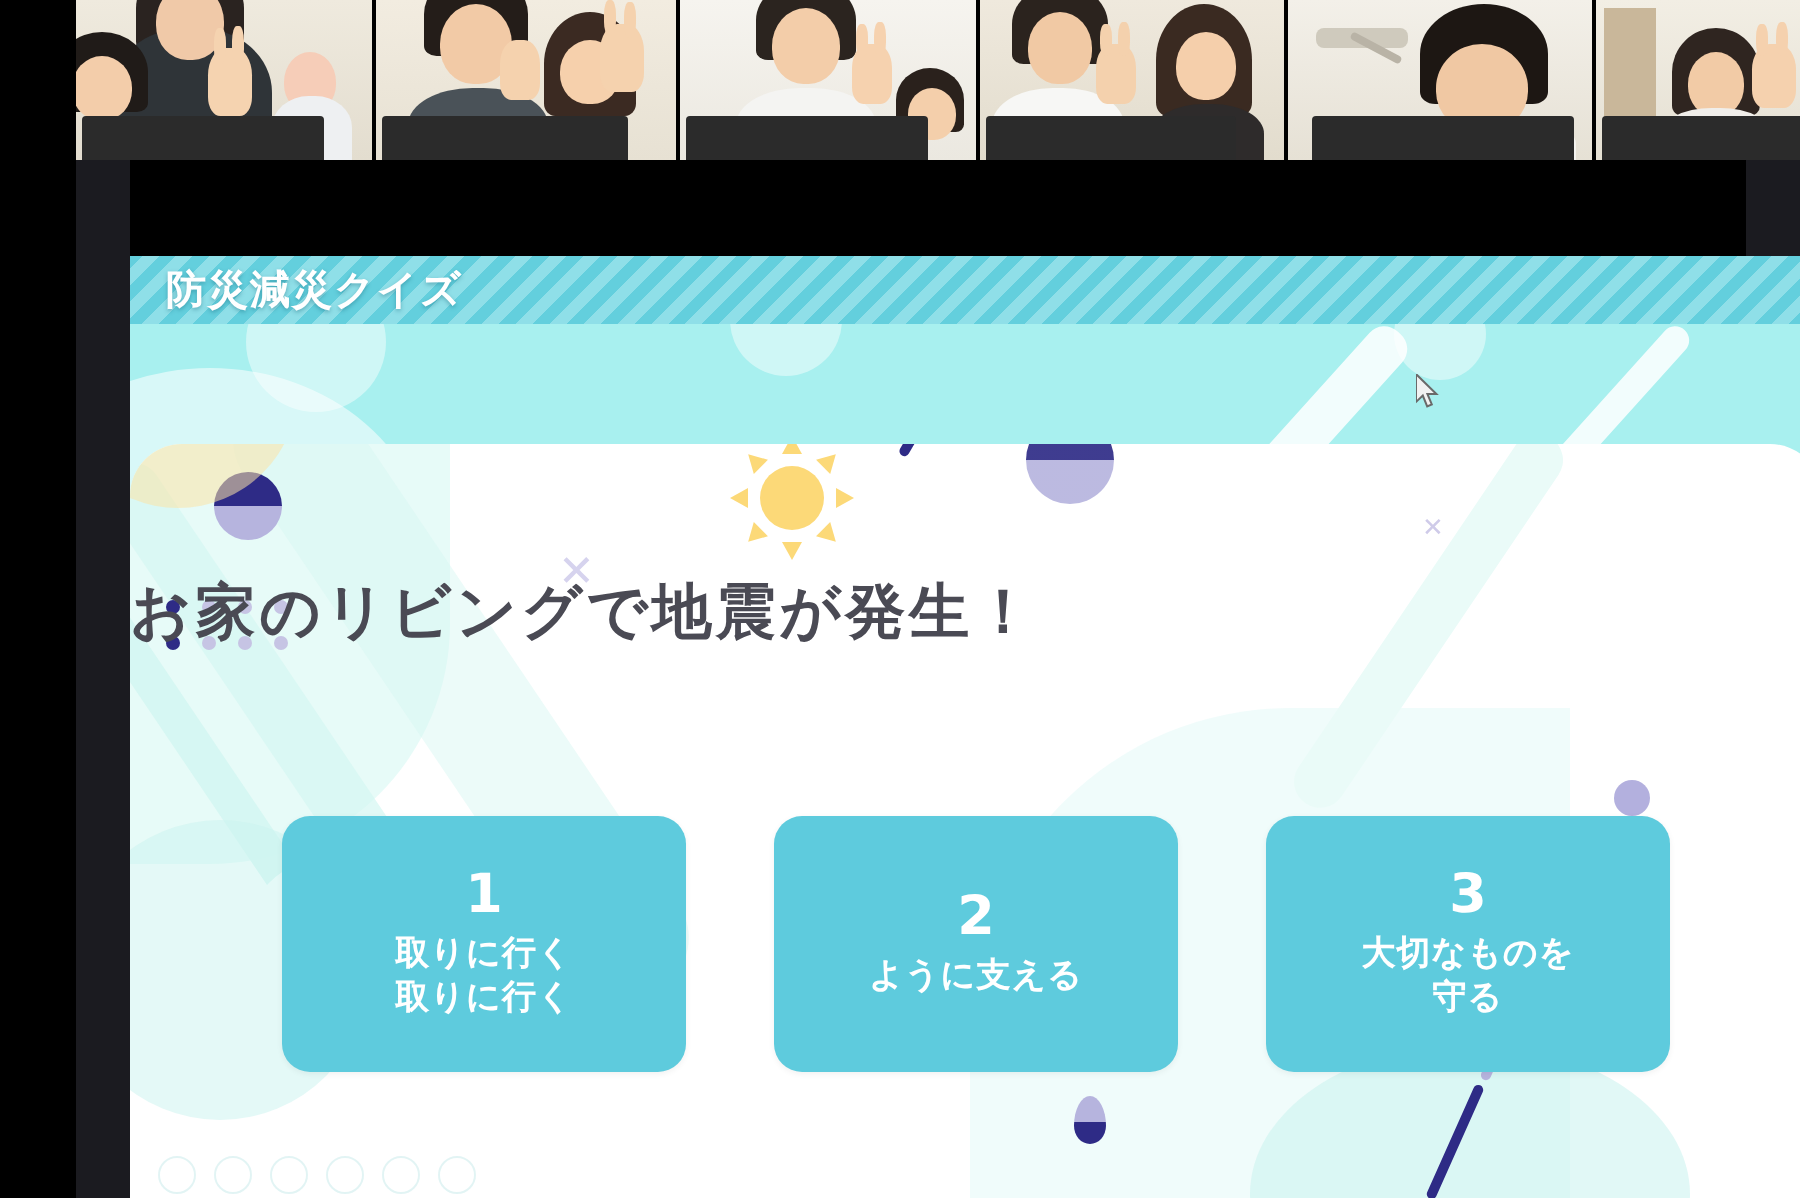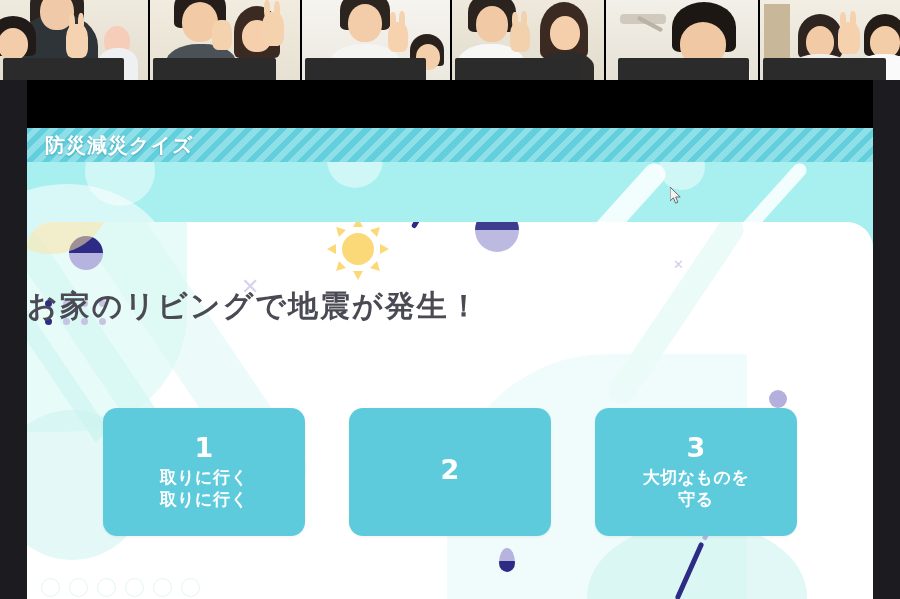"防災減災クイズ" #app { margin-left: none -> 38px }
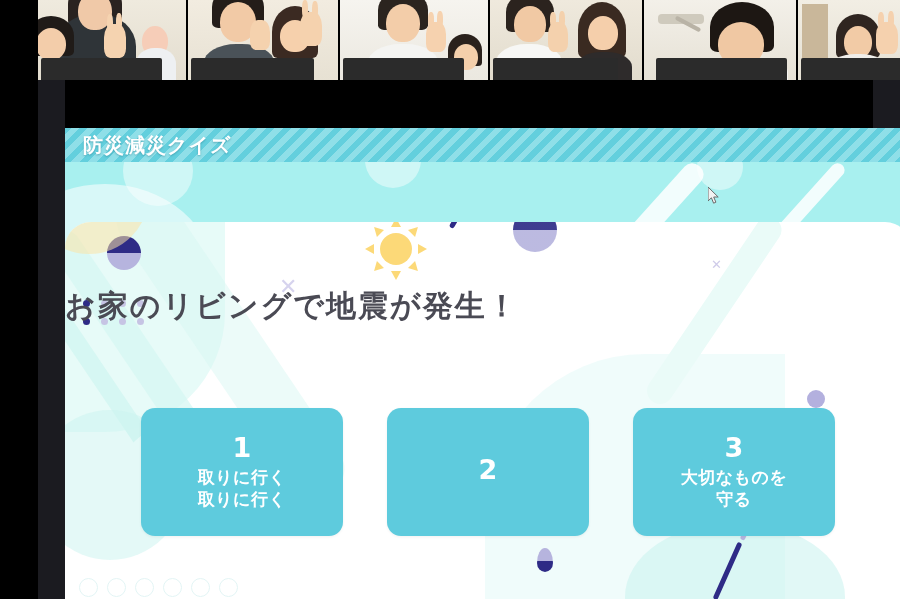"ように支える" div { html: none -> <div>ように支える</div> }
